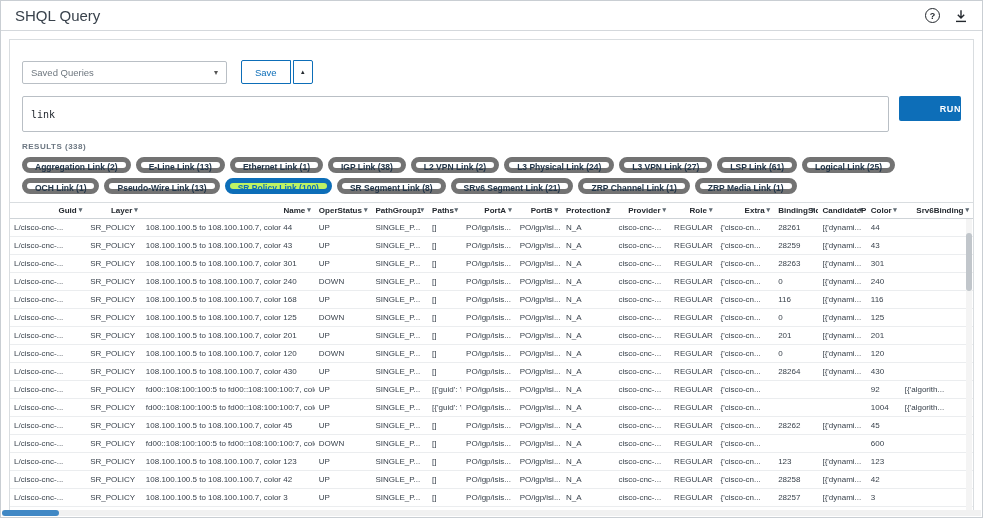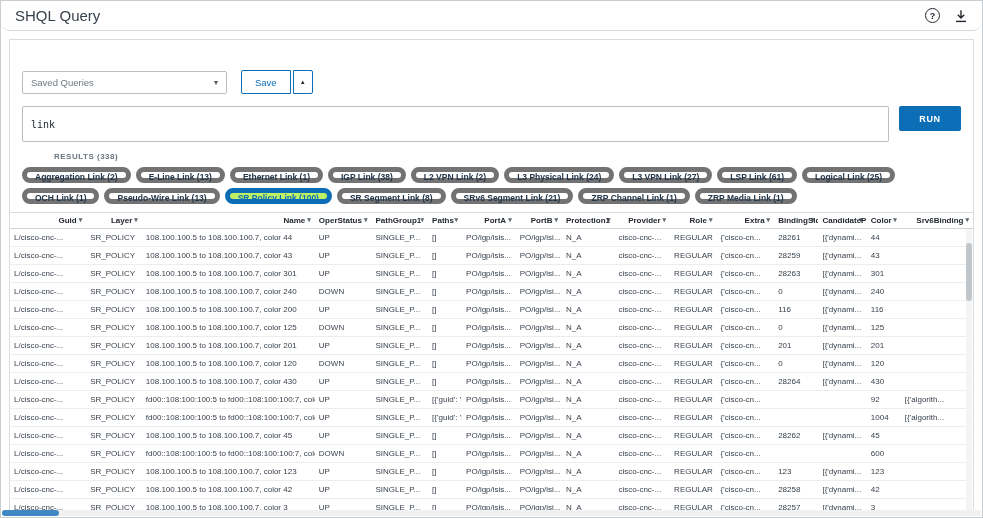"SHQL Query" .topbar { border-radius: 9px -> none }
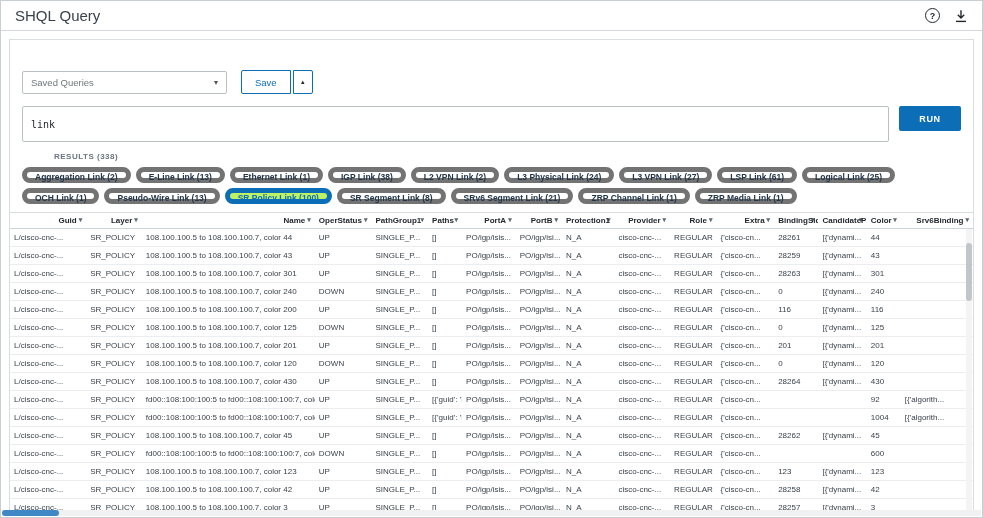"Saved Queries" .row-controls { margin-top: 18px -> 8px }
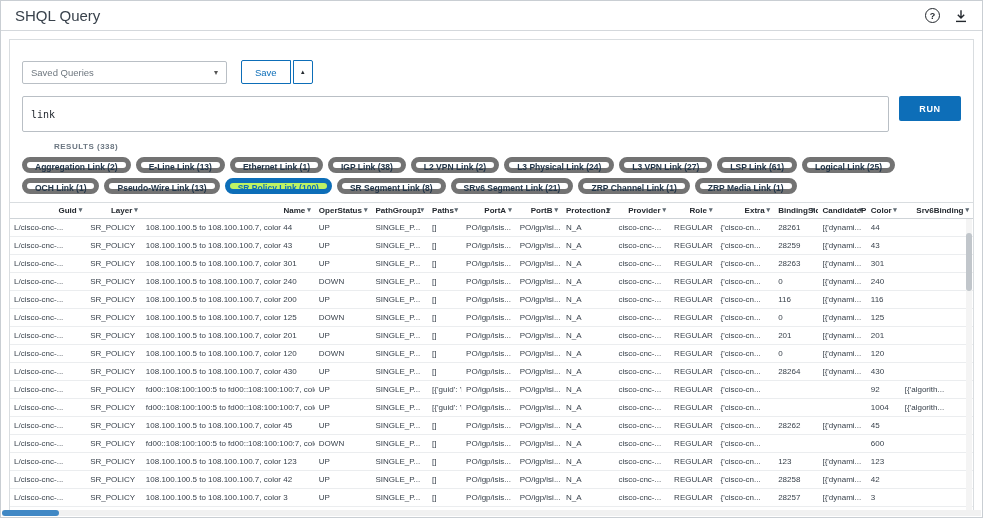"RUN" .run-btn { text-align: none -> right }
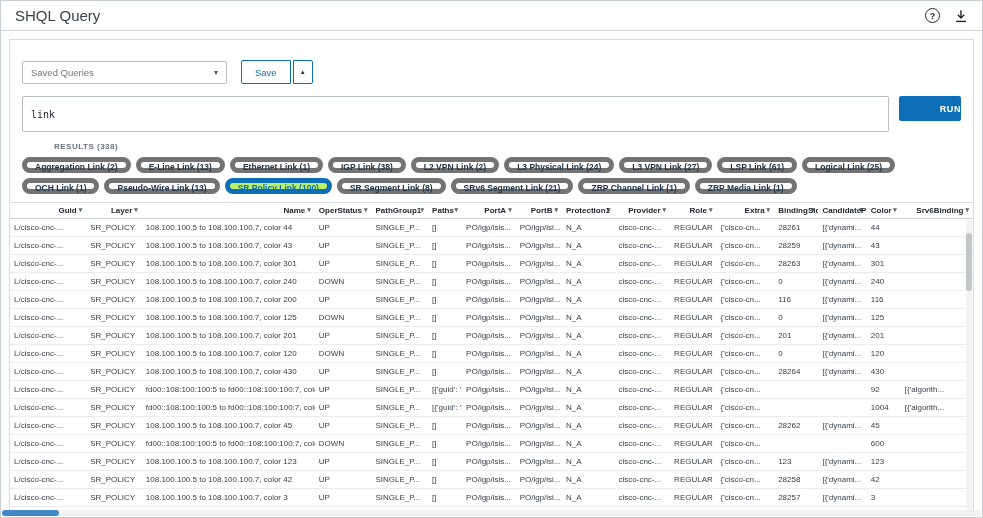"RESULTS (338)" .results-label { margin-left: 32px -> none }
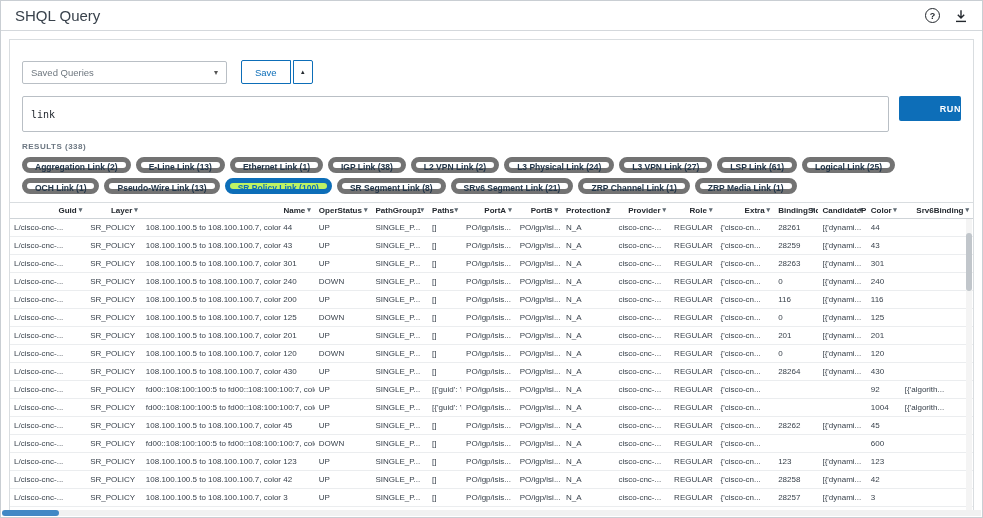"108.100.100.5 to 108.100.100.7, color 200" td { text: 200 -> 168 }
